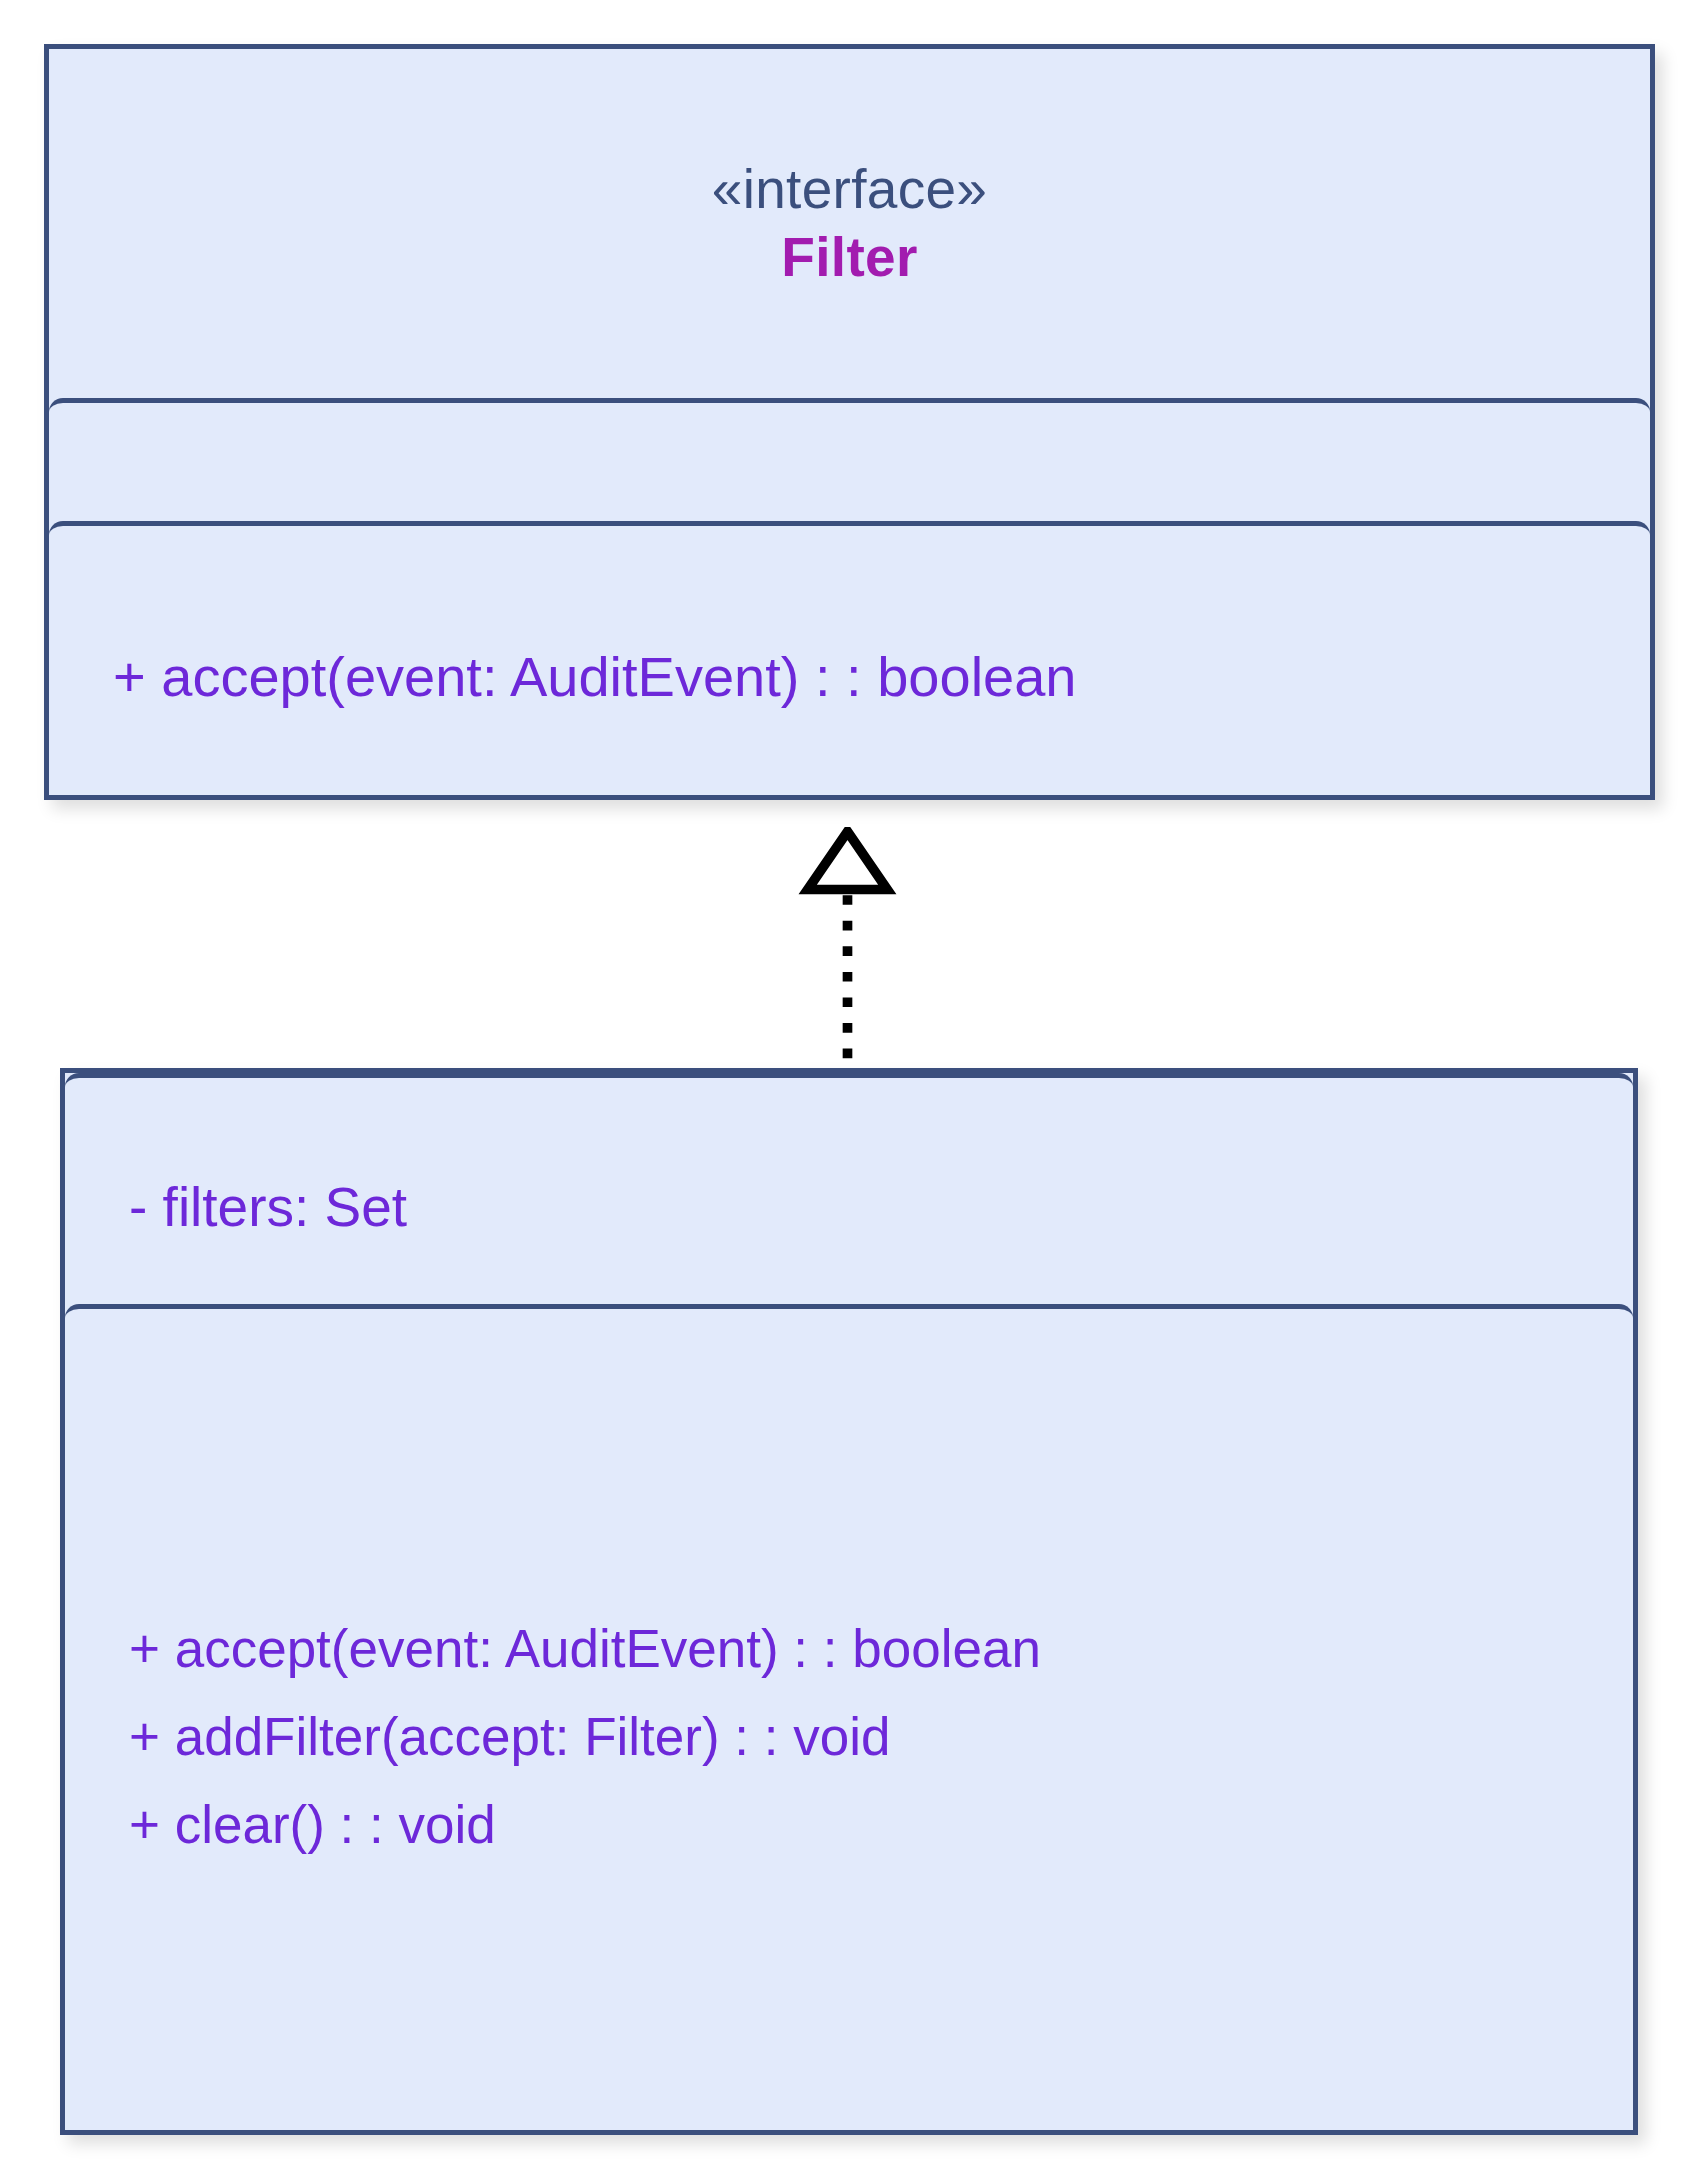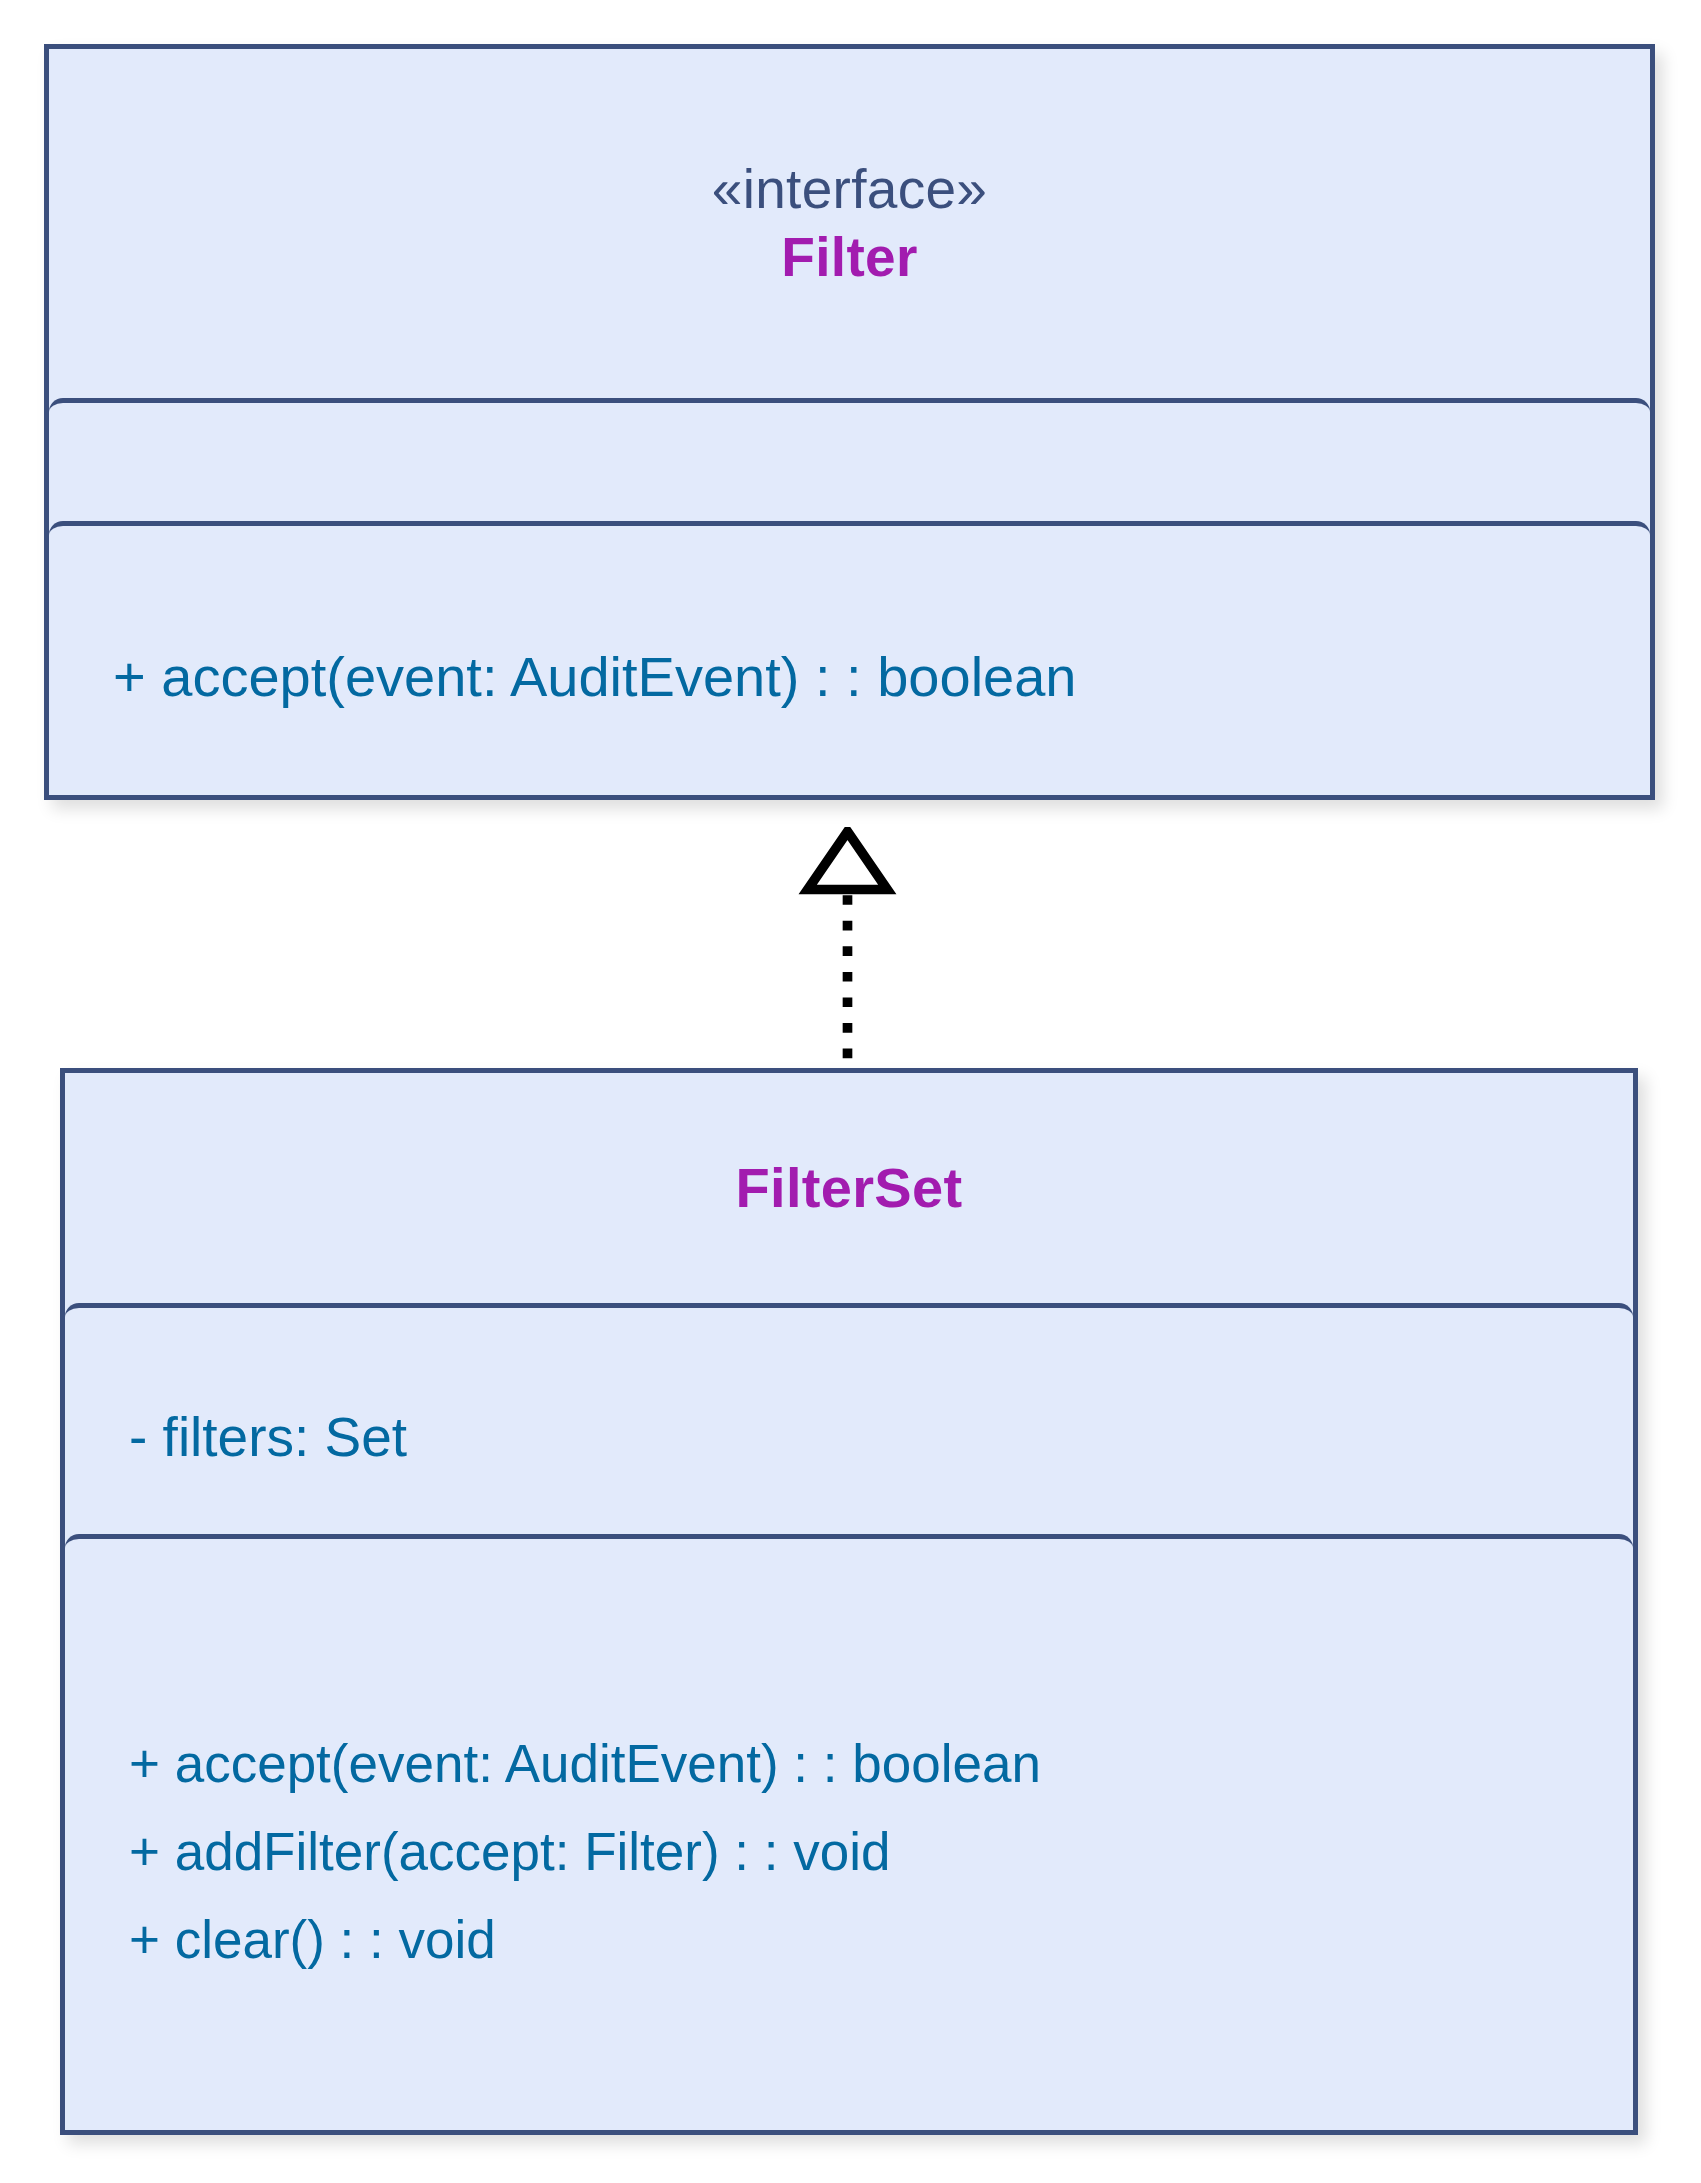"+ accept(event: AuditEvent) : :" .member-list li { color: #0369a1 -> #6d28d9 }
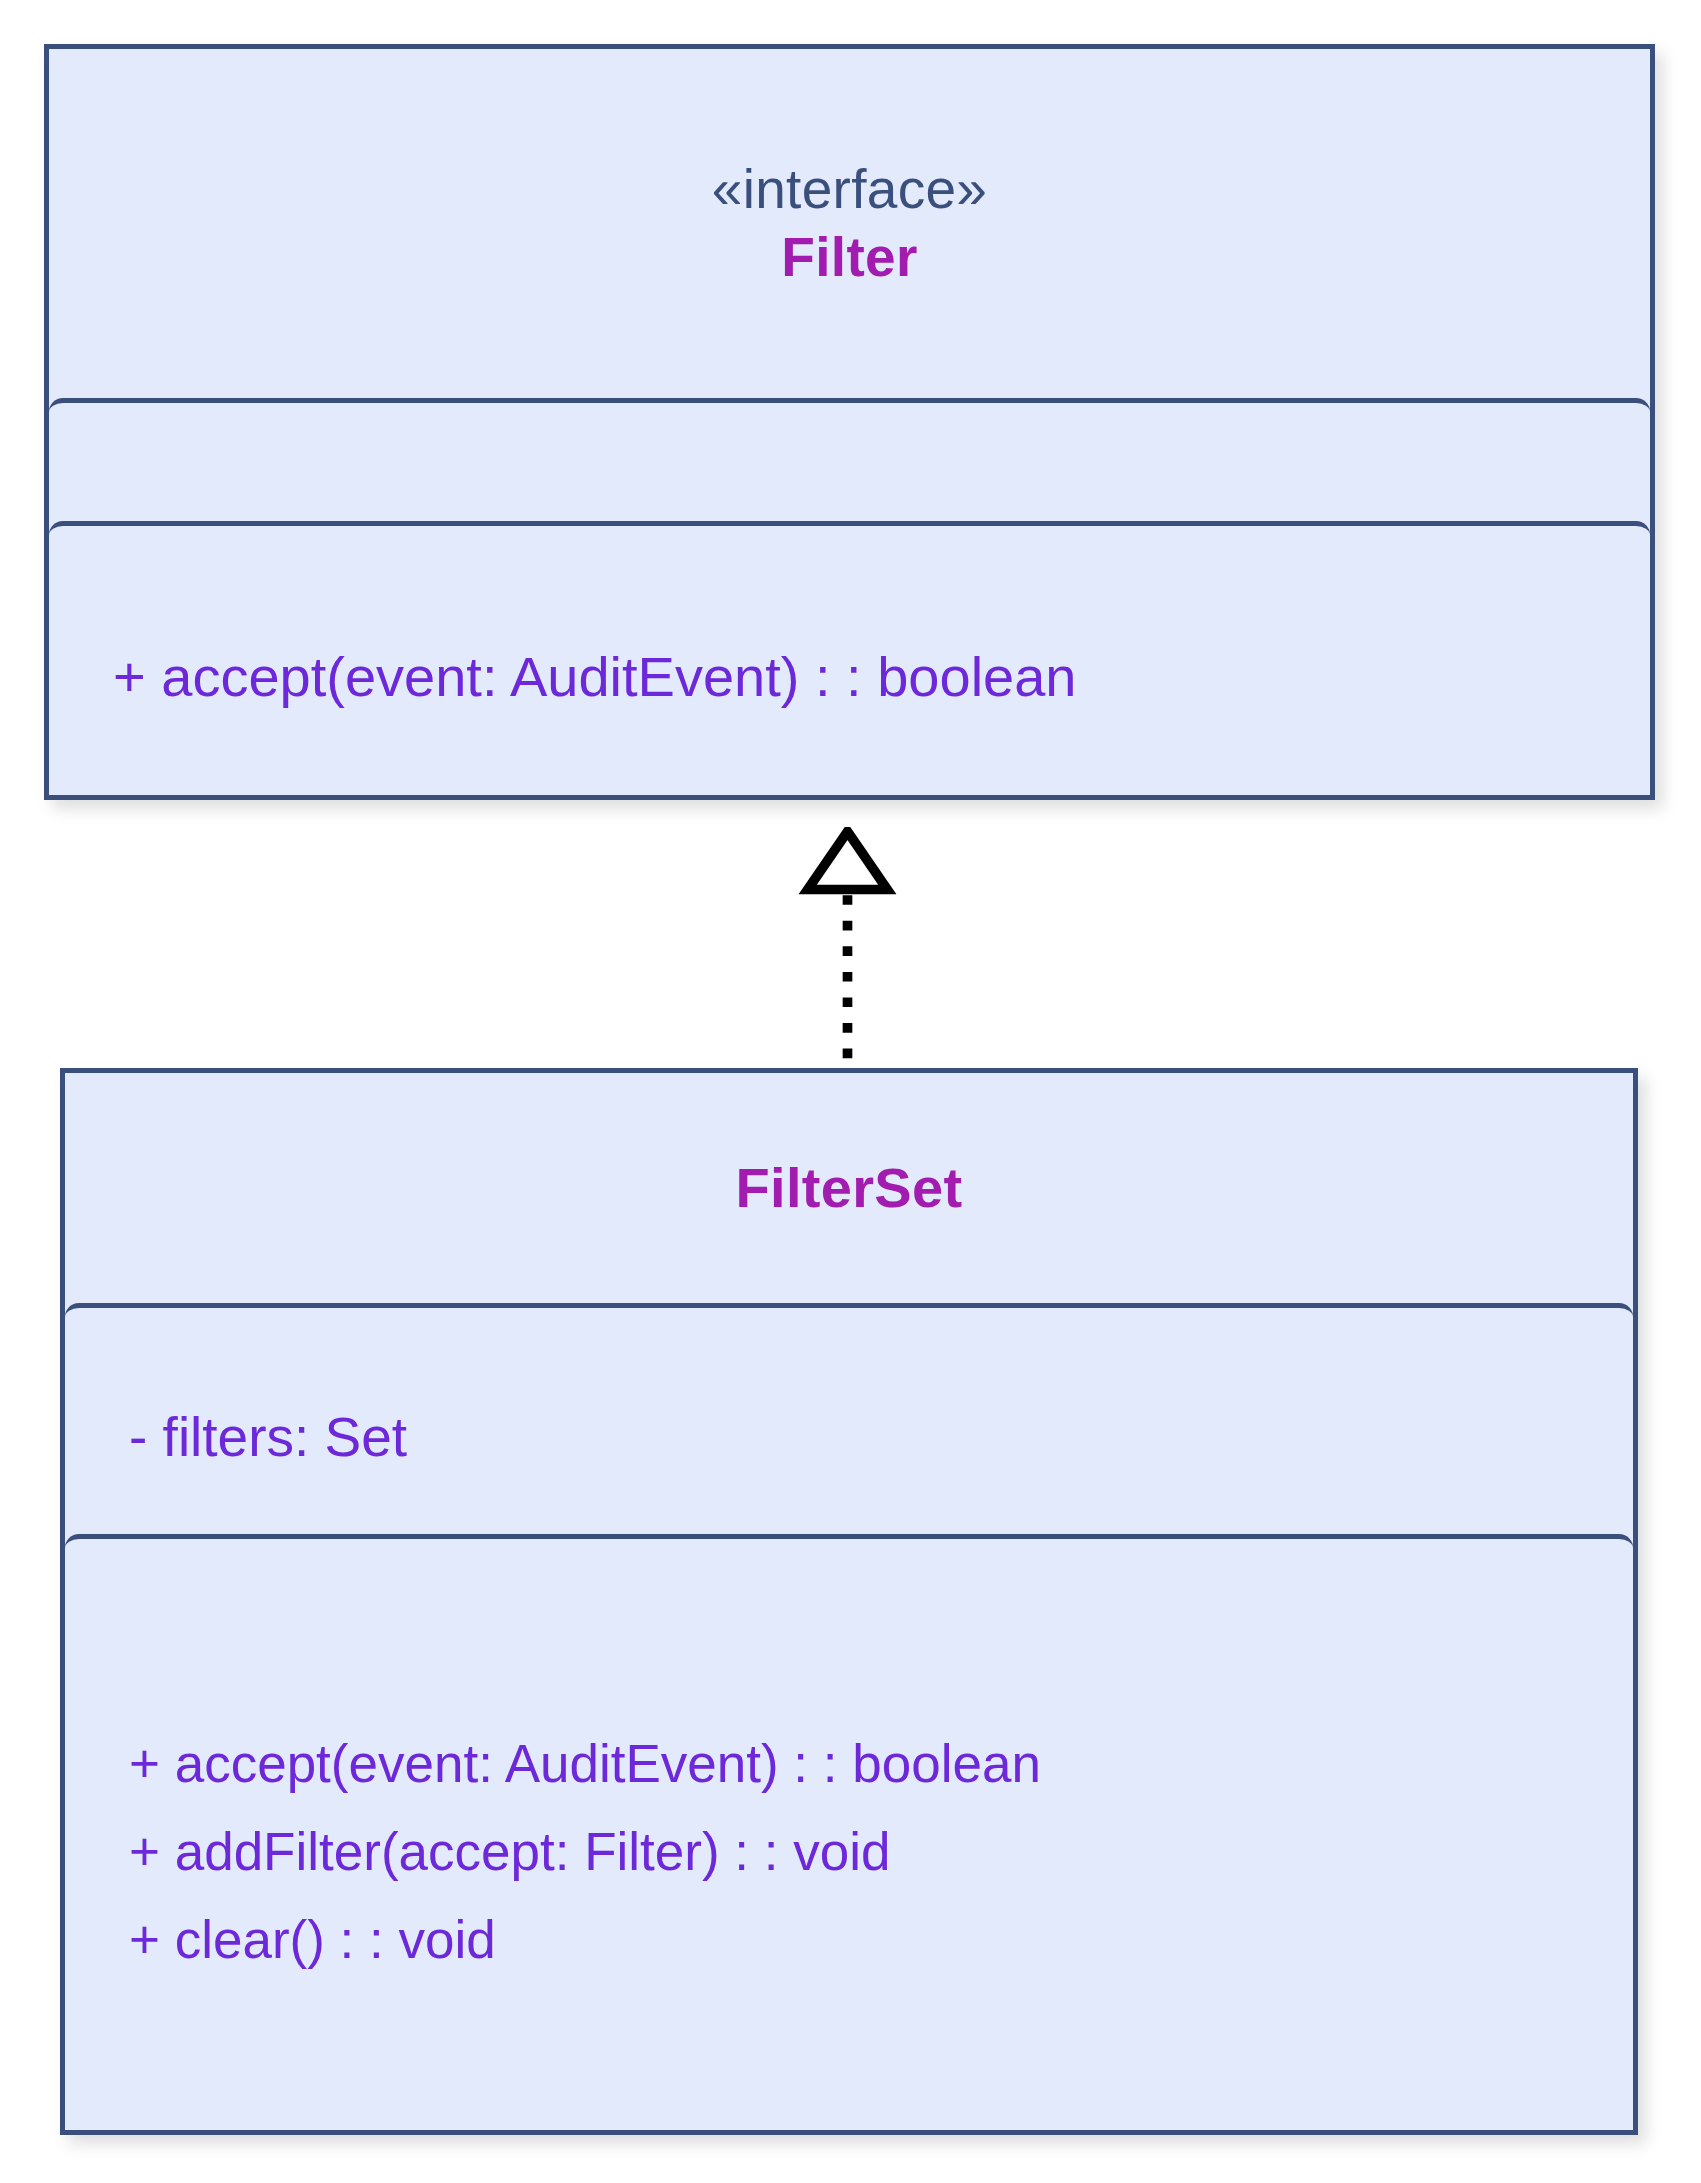"FilterSet" div.compartment { html: <div> <div>FilterSet</div> </div> -> none }
